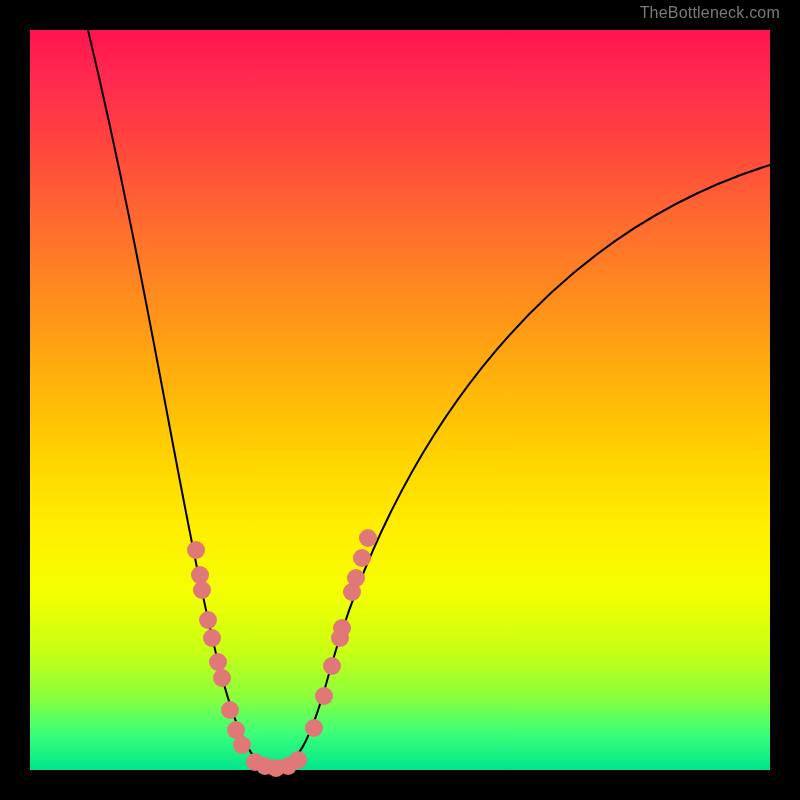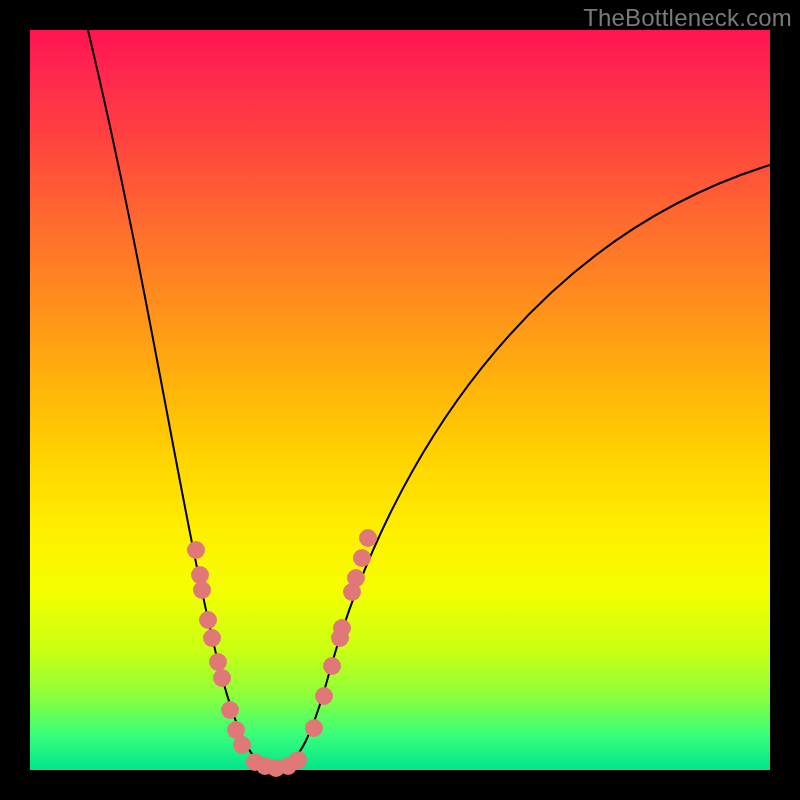"TheBottleneck.com" .watermark { font-size: 24px -> 16px; right: 8px -> 20px }
